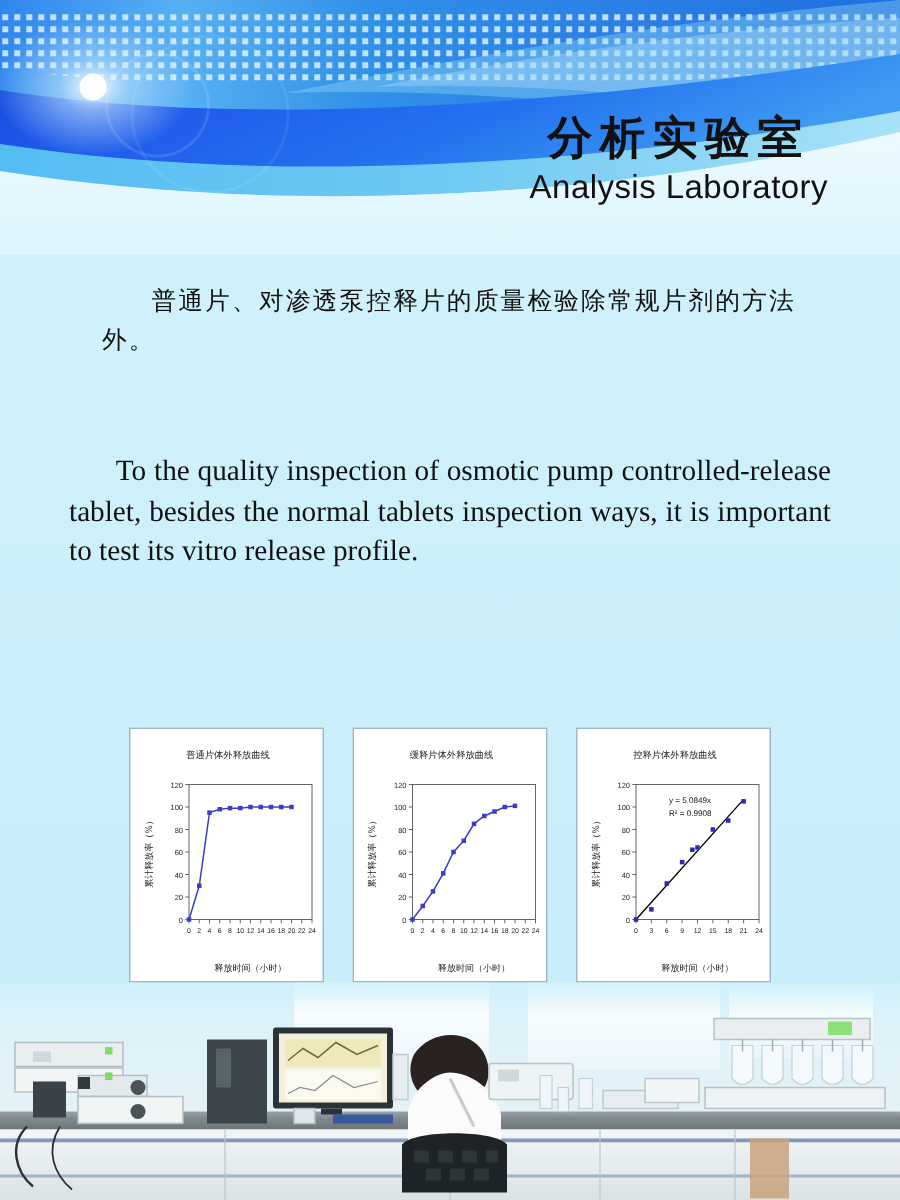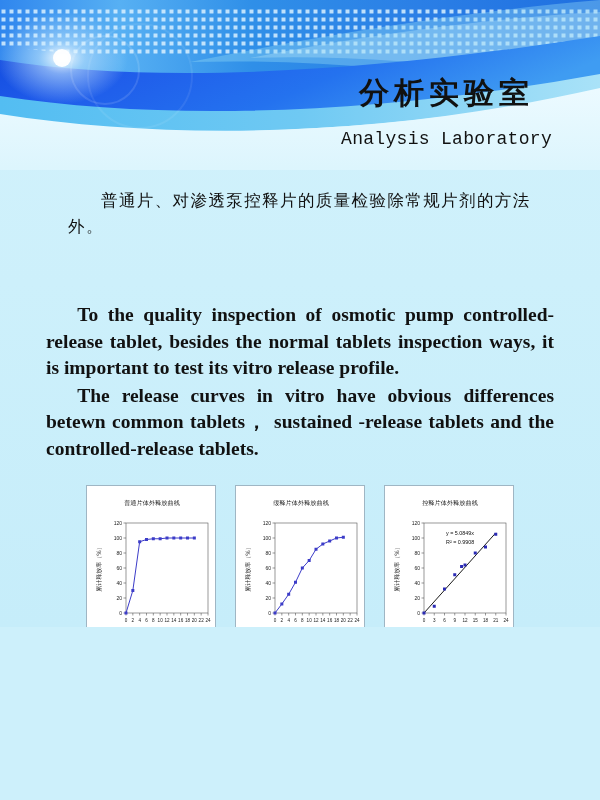"分析实验室" #slide { height: 627px -> 800px }
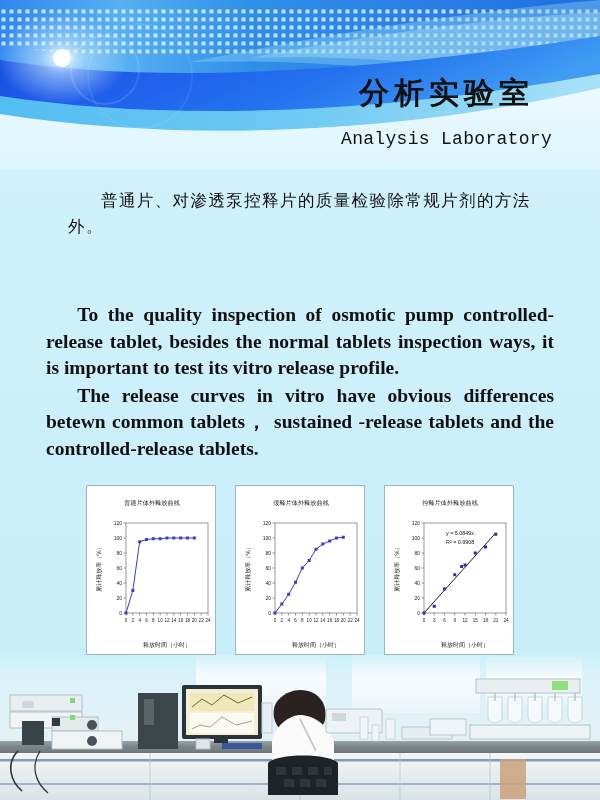"Analysis Laboratory" #title-en { font-family: Liberation Mono, monospace -> Liberation Sans, sans-serif; font-size: 18px -> 22px; margin-top: 22px -> 6px }
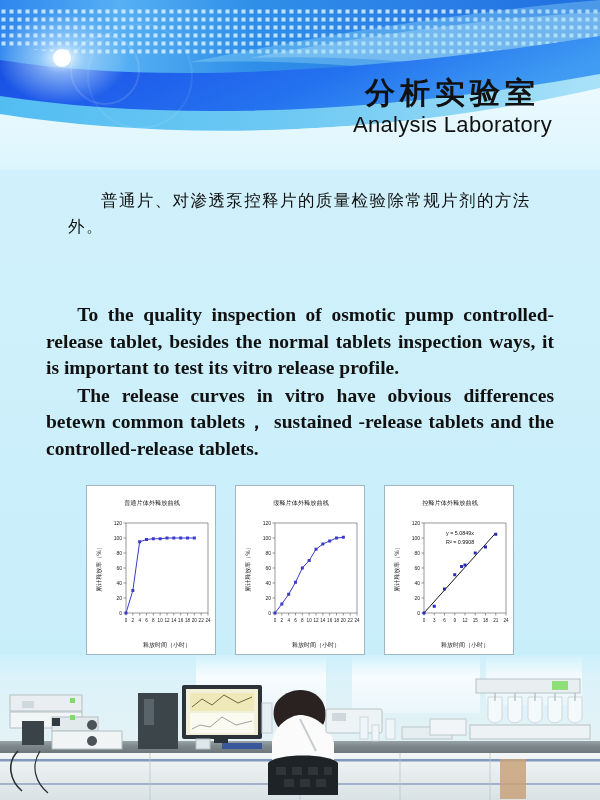"To the quality inspection of" #en-body p { font-weight: bold -> none }
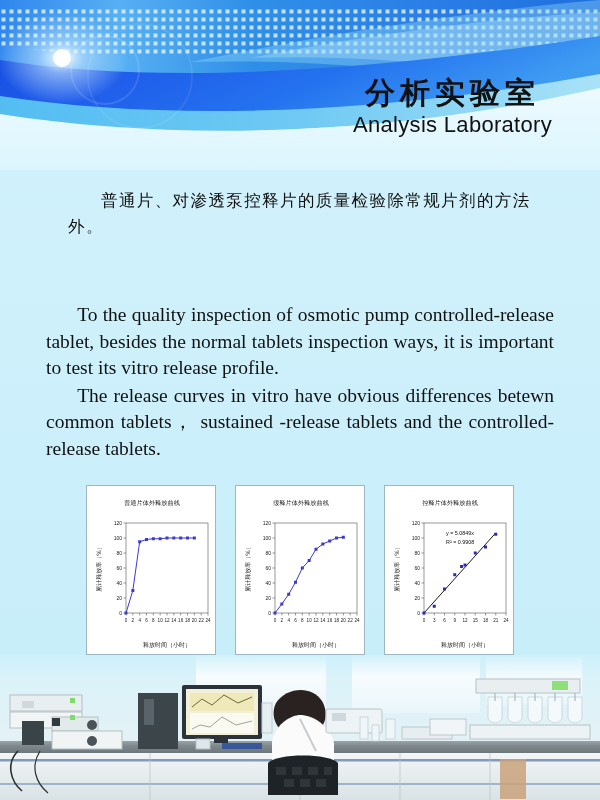"The release curves in vitro" p.p2 { html: <p>The release curves in vitro have obvious differences betewn common tablets， sustained -release tablets and the controlled-release tablets.</p> -> none }
